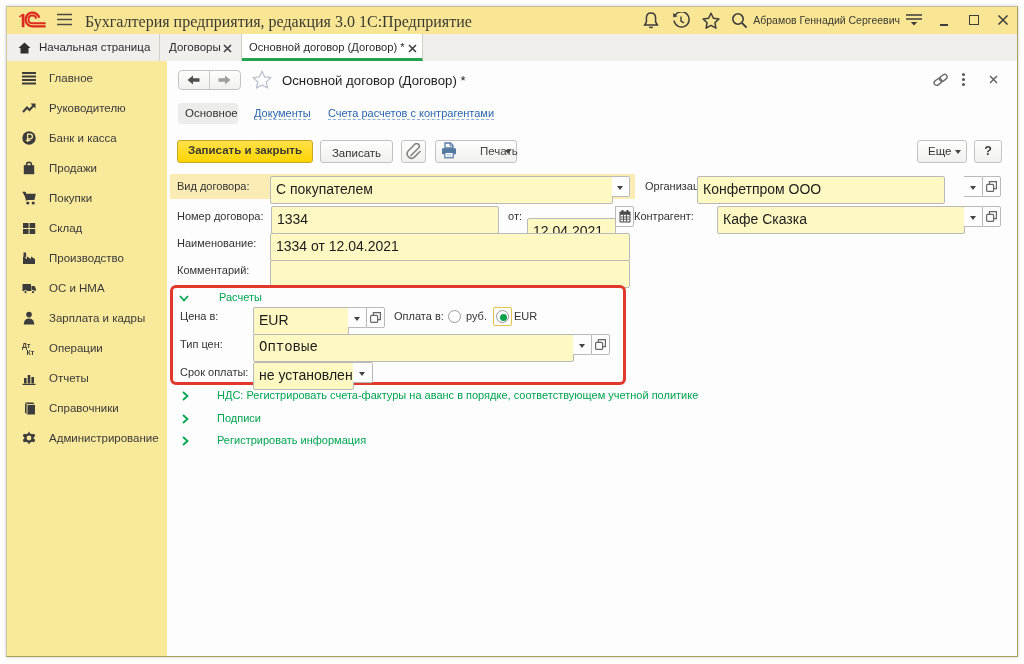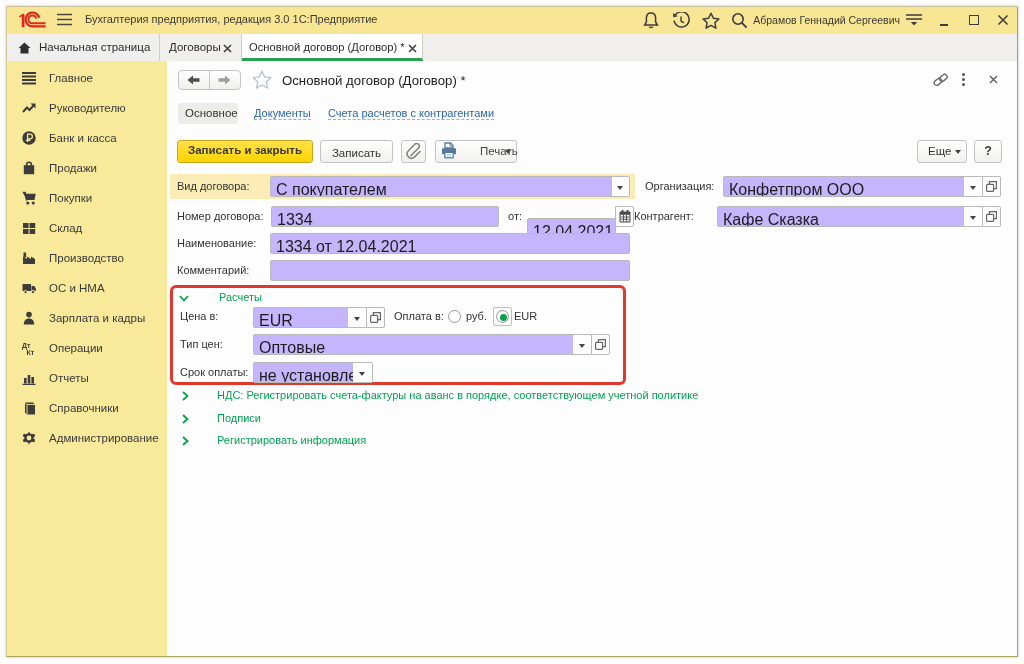"Бухгалтерия предприятия, редакция 3.0" .t13 { font-family: none -> Liberation Serif, serif; font-size: 11px -> 16px }
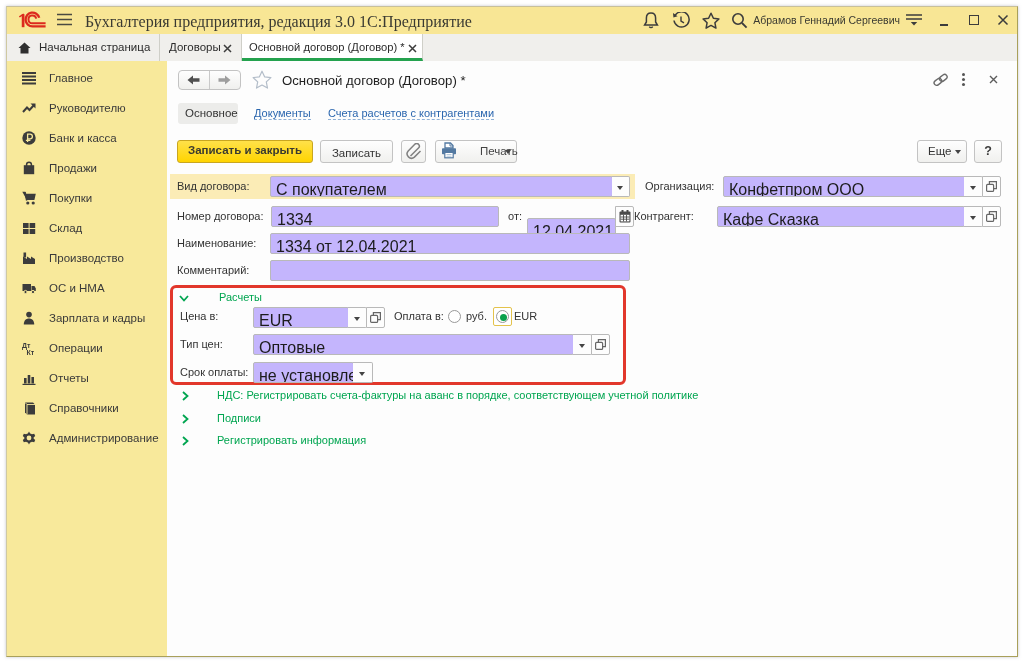"С покупателем" .inp { background: #c4b5fd -> #fef9c3; font-size: 16px -> 14px; height: 21px -> 28px }
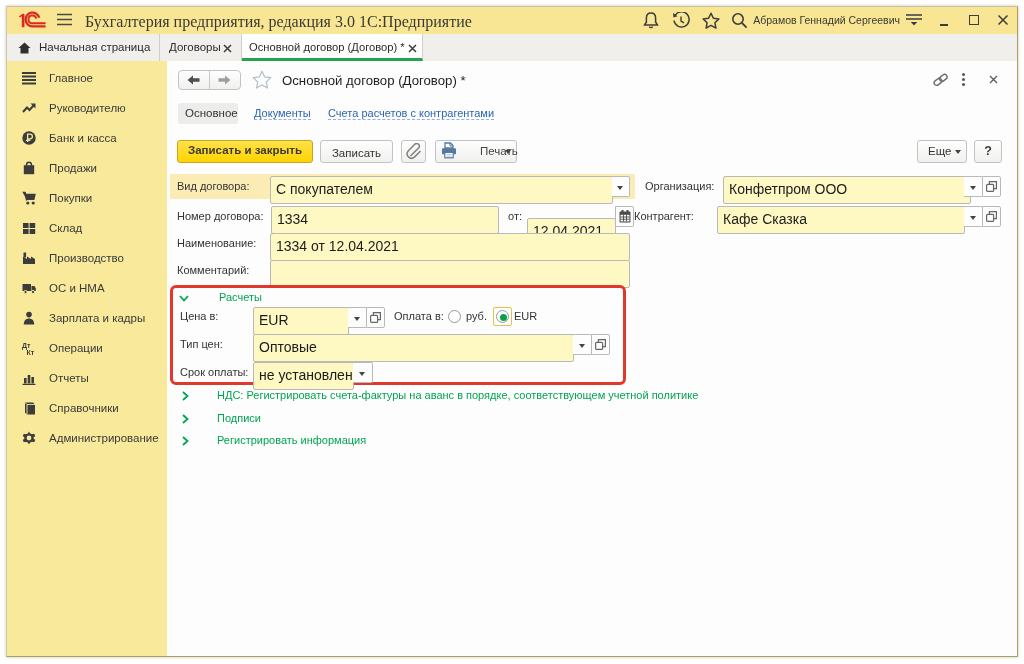"Конфетпром ООО" div.inp { left: 723px -> 697px }
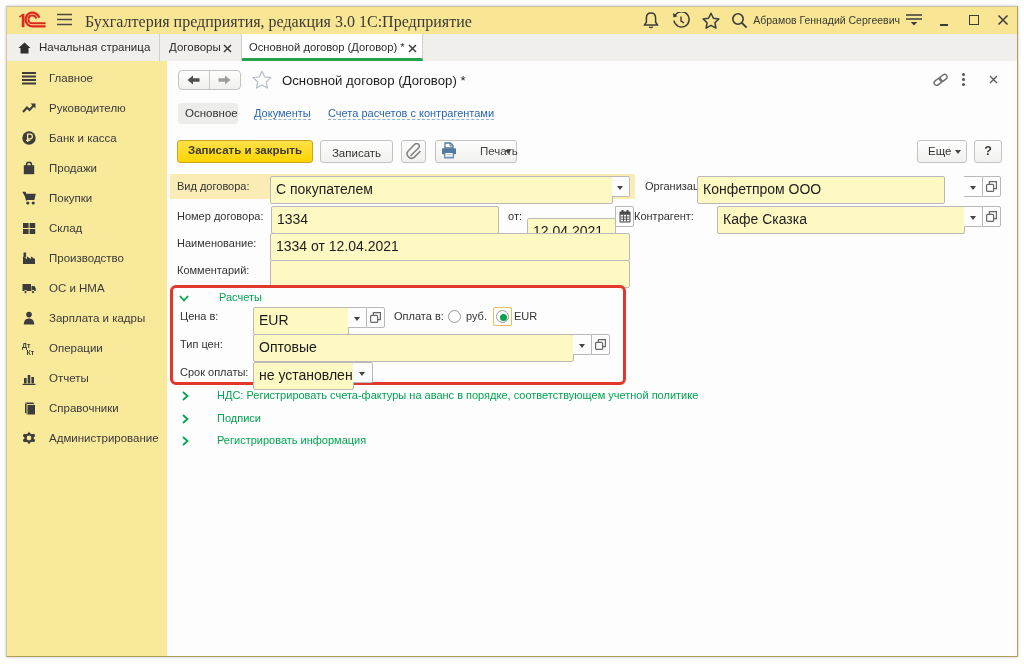"Оптовые" div.inp { font-family: none -> Liberation Mono, monospace }
